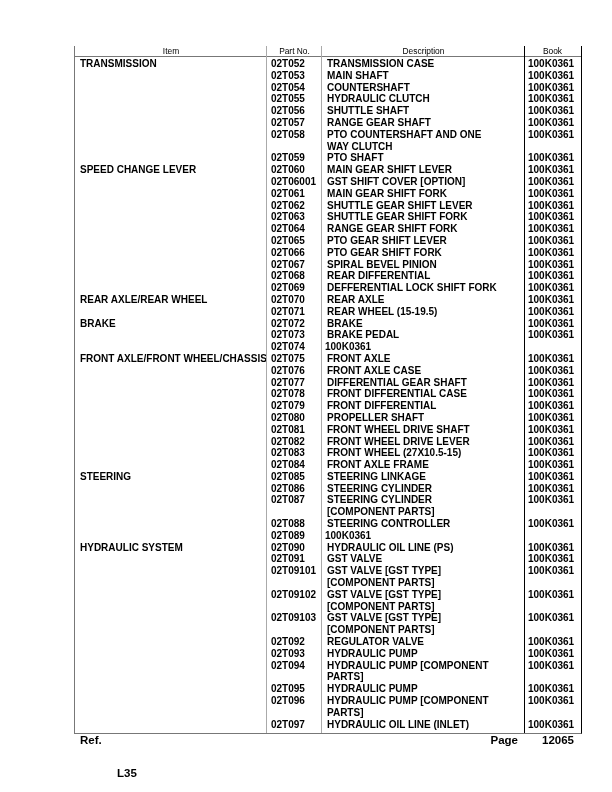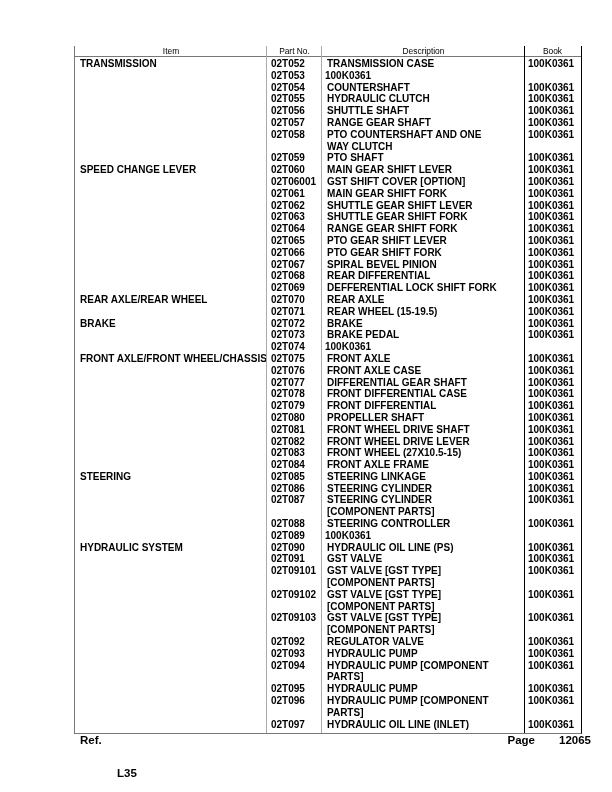"MAIN SHAFT" div.c-desc { html: none -> <div>MAIN SHAFT</div> }
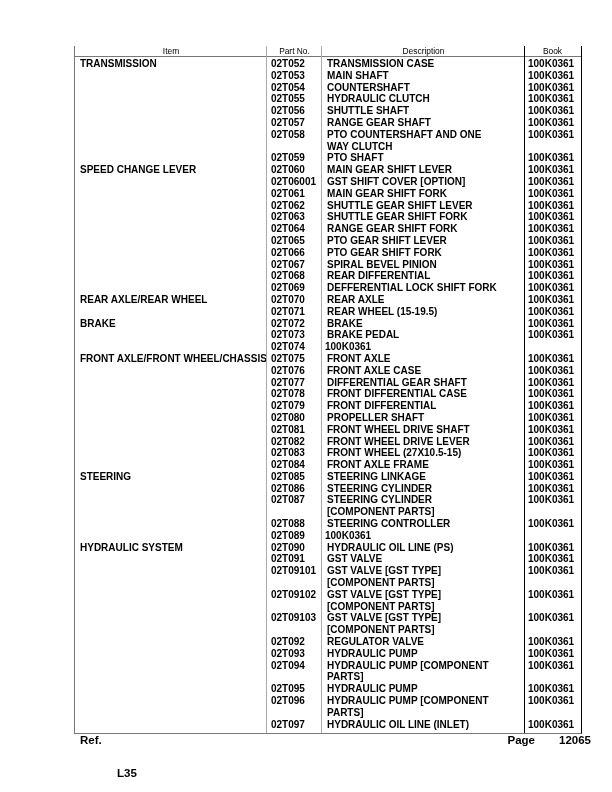"Ref." .footer { padding-left: 17px -> none }
